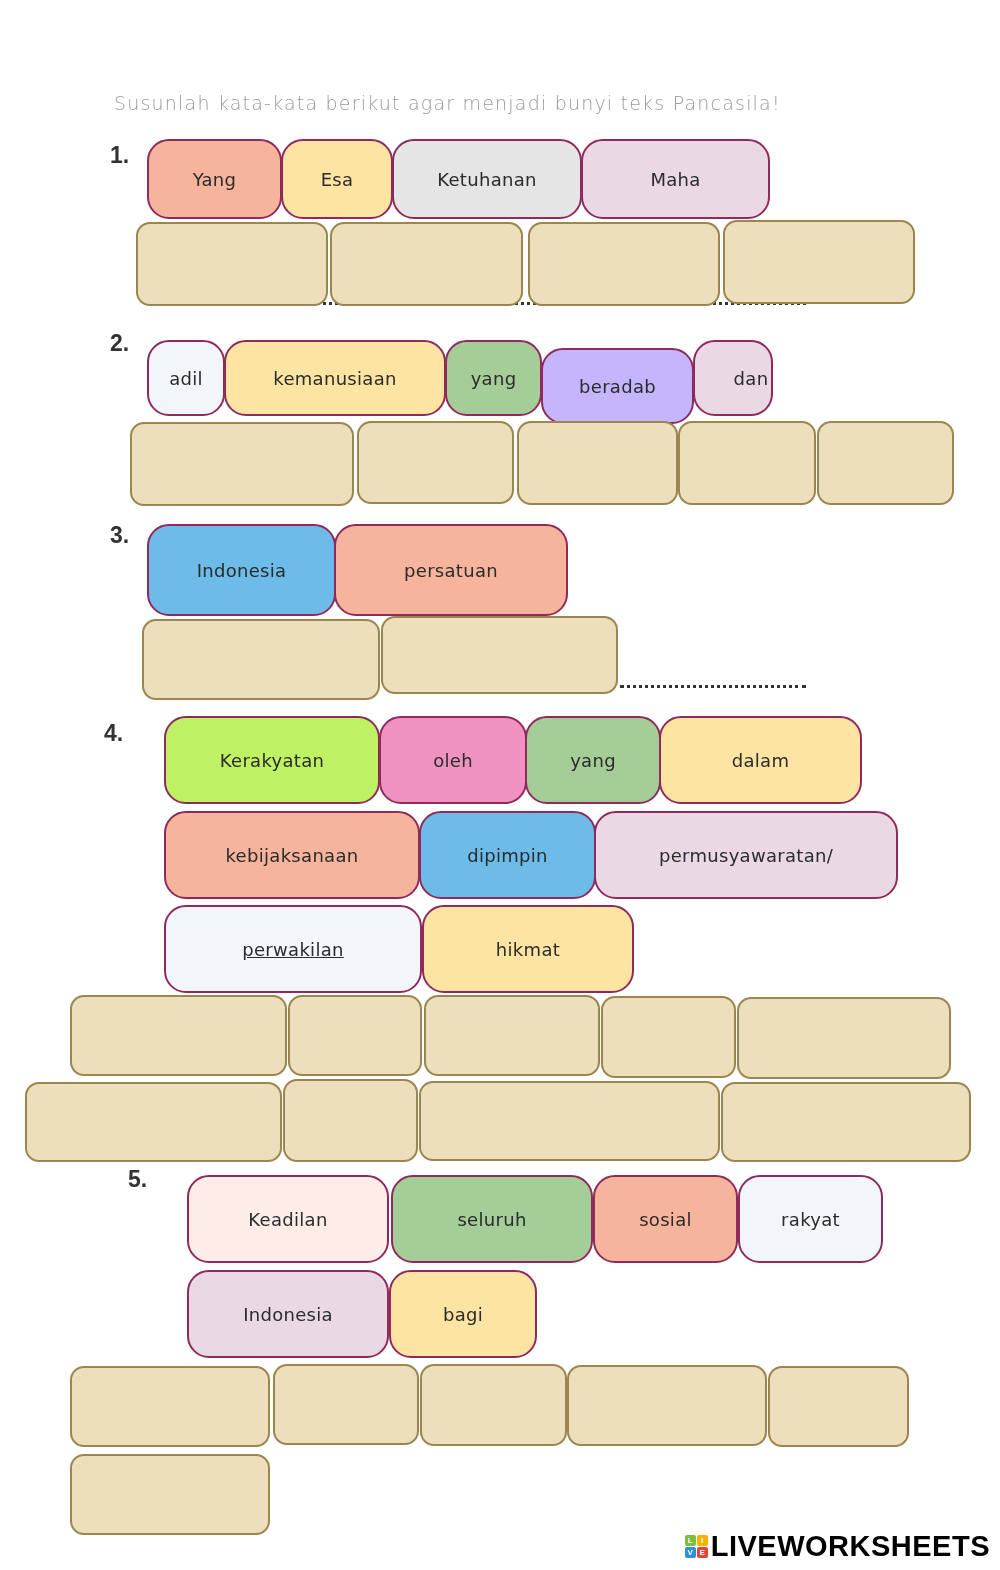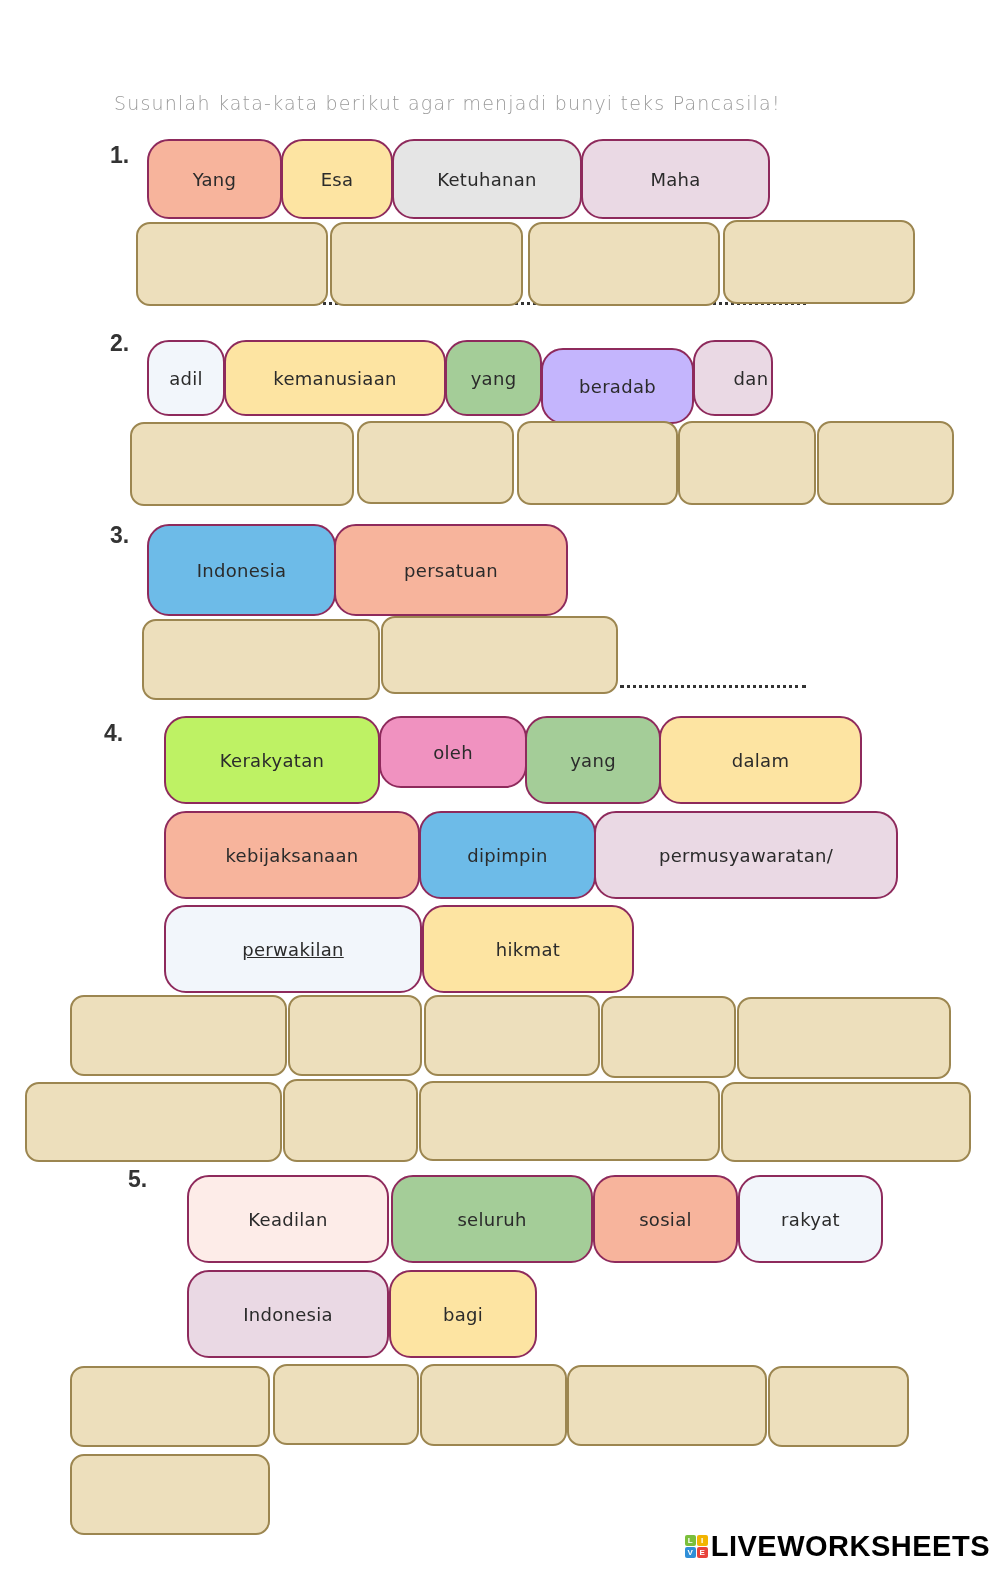"oleh" div.abs { height: 72px -> 88px }
